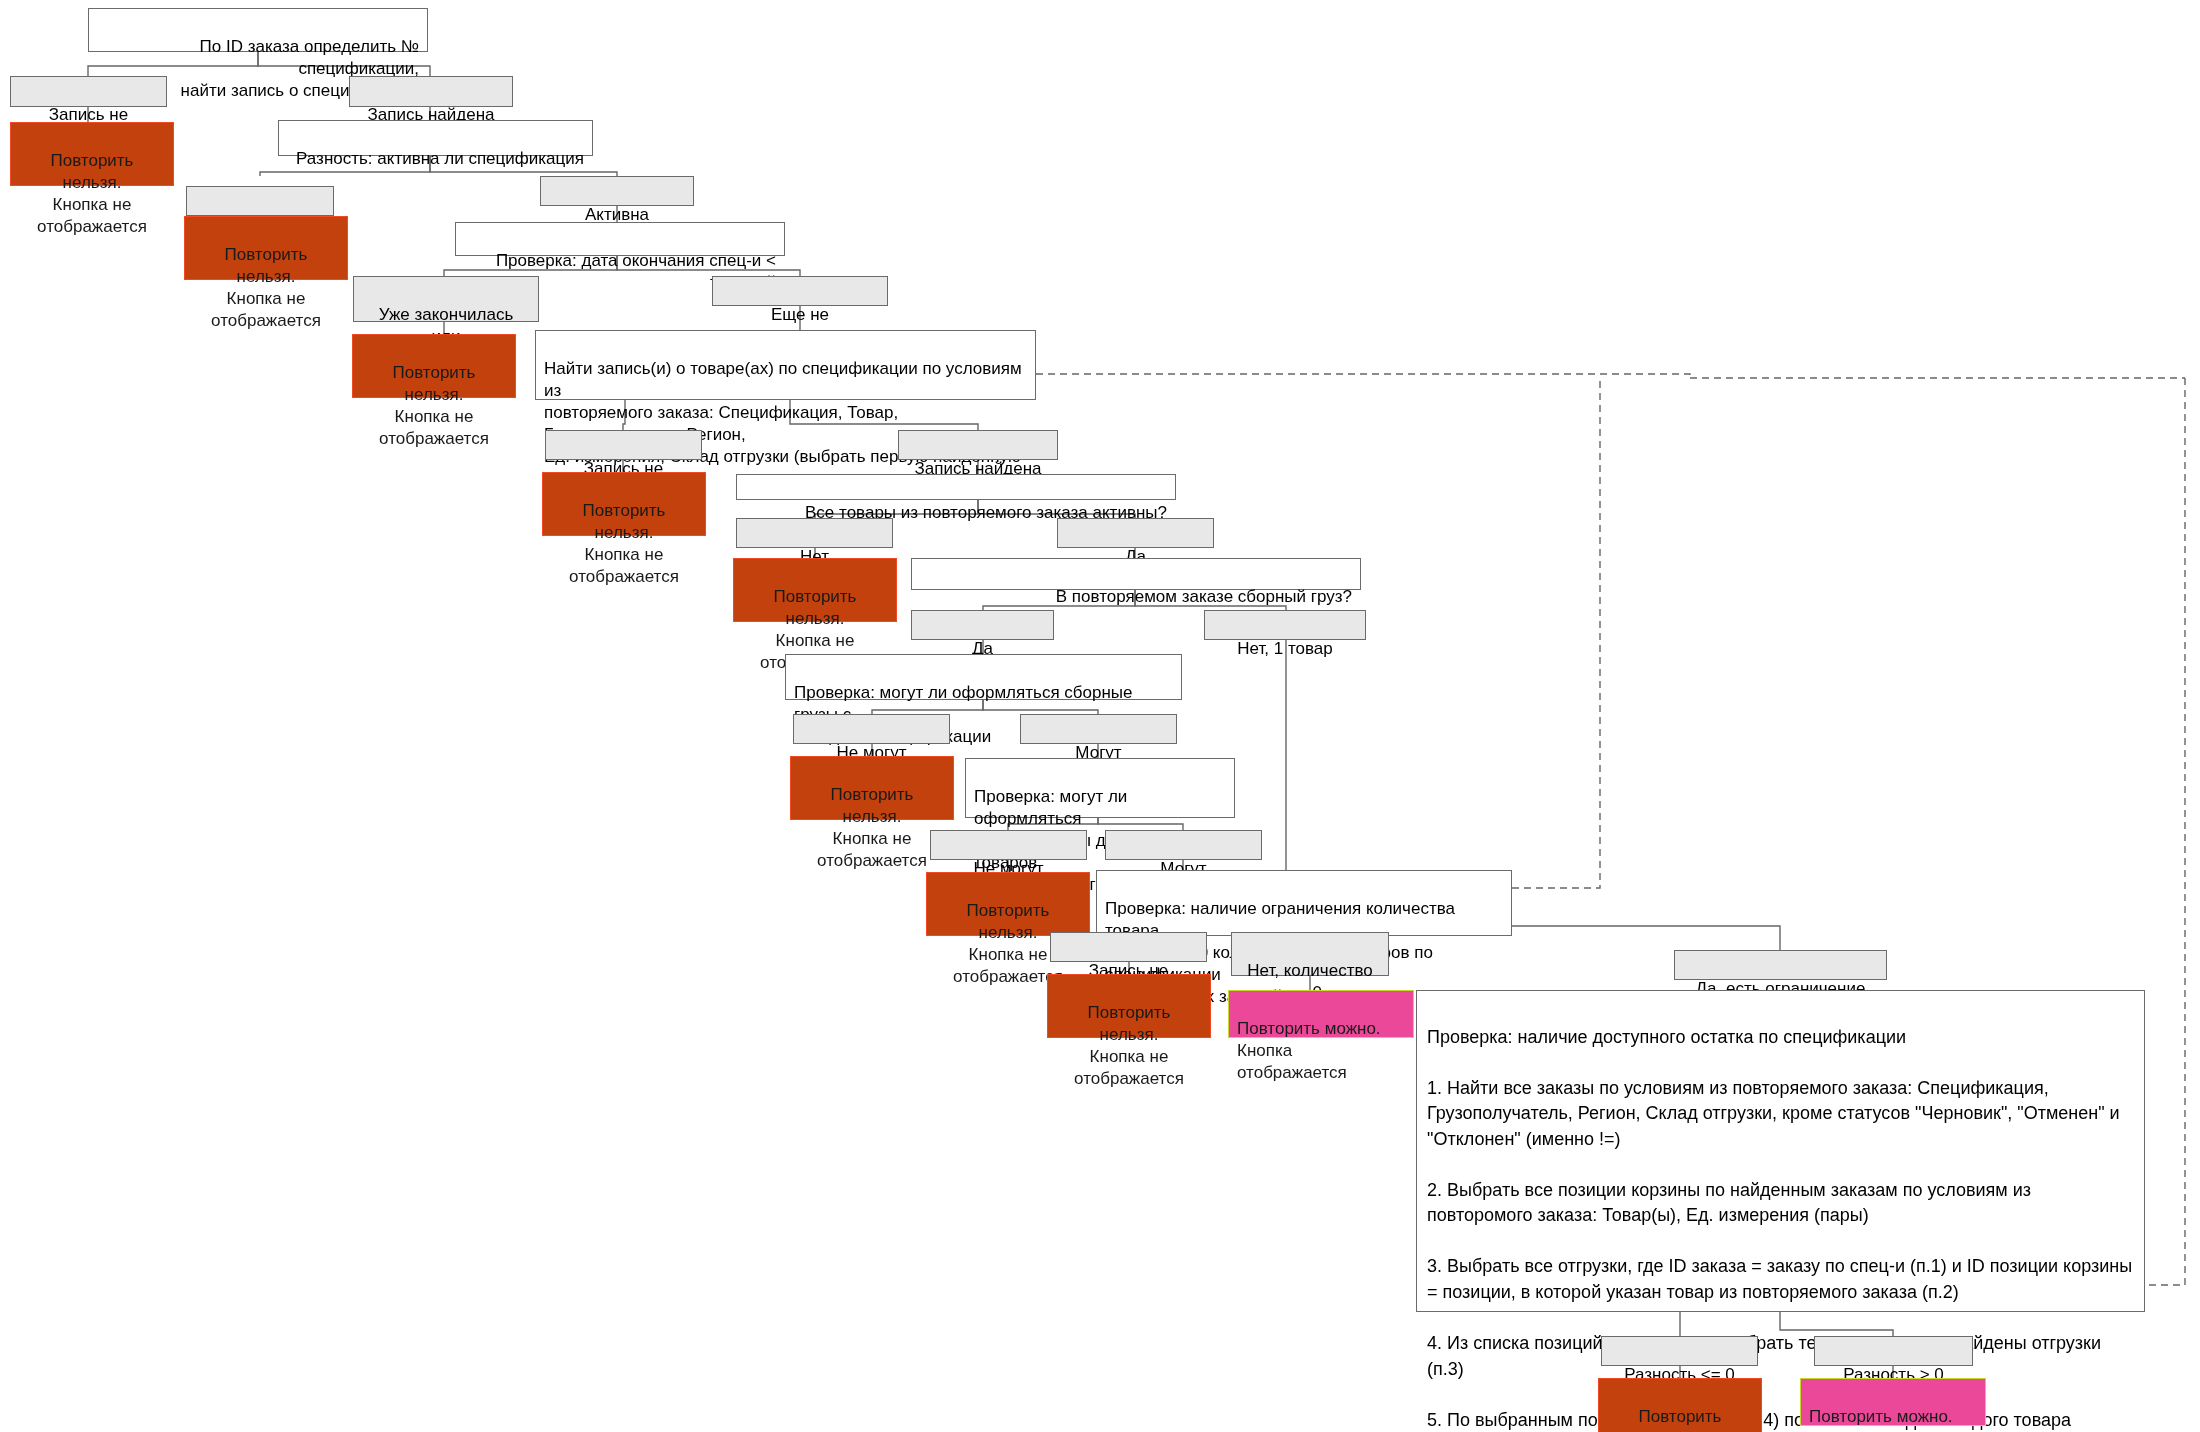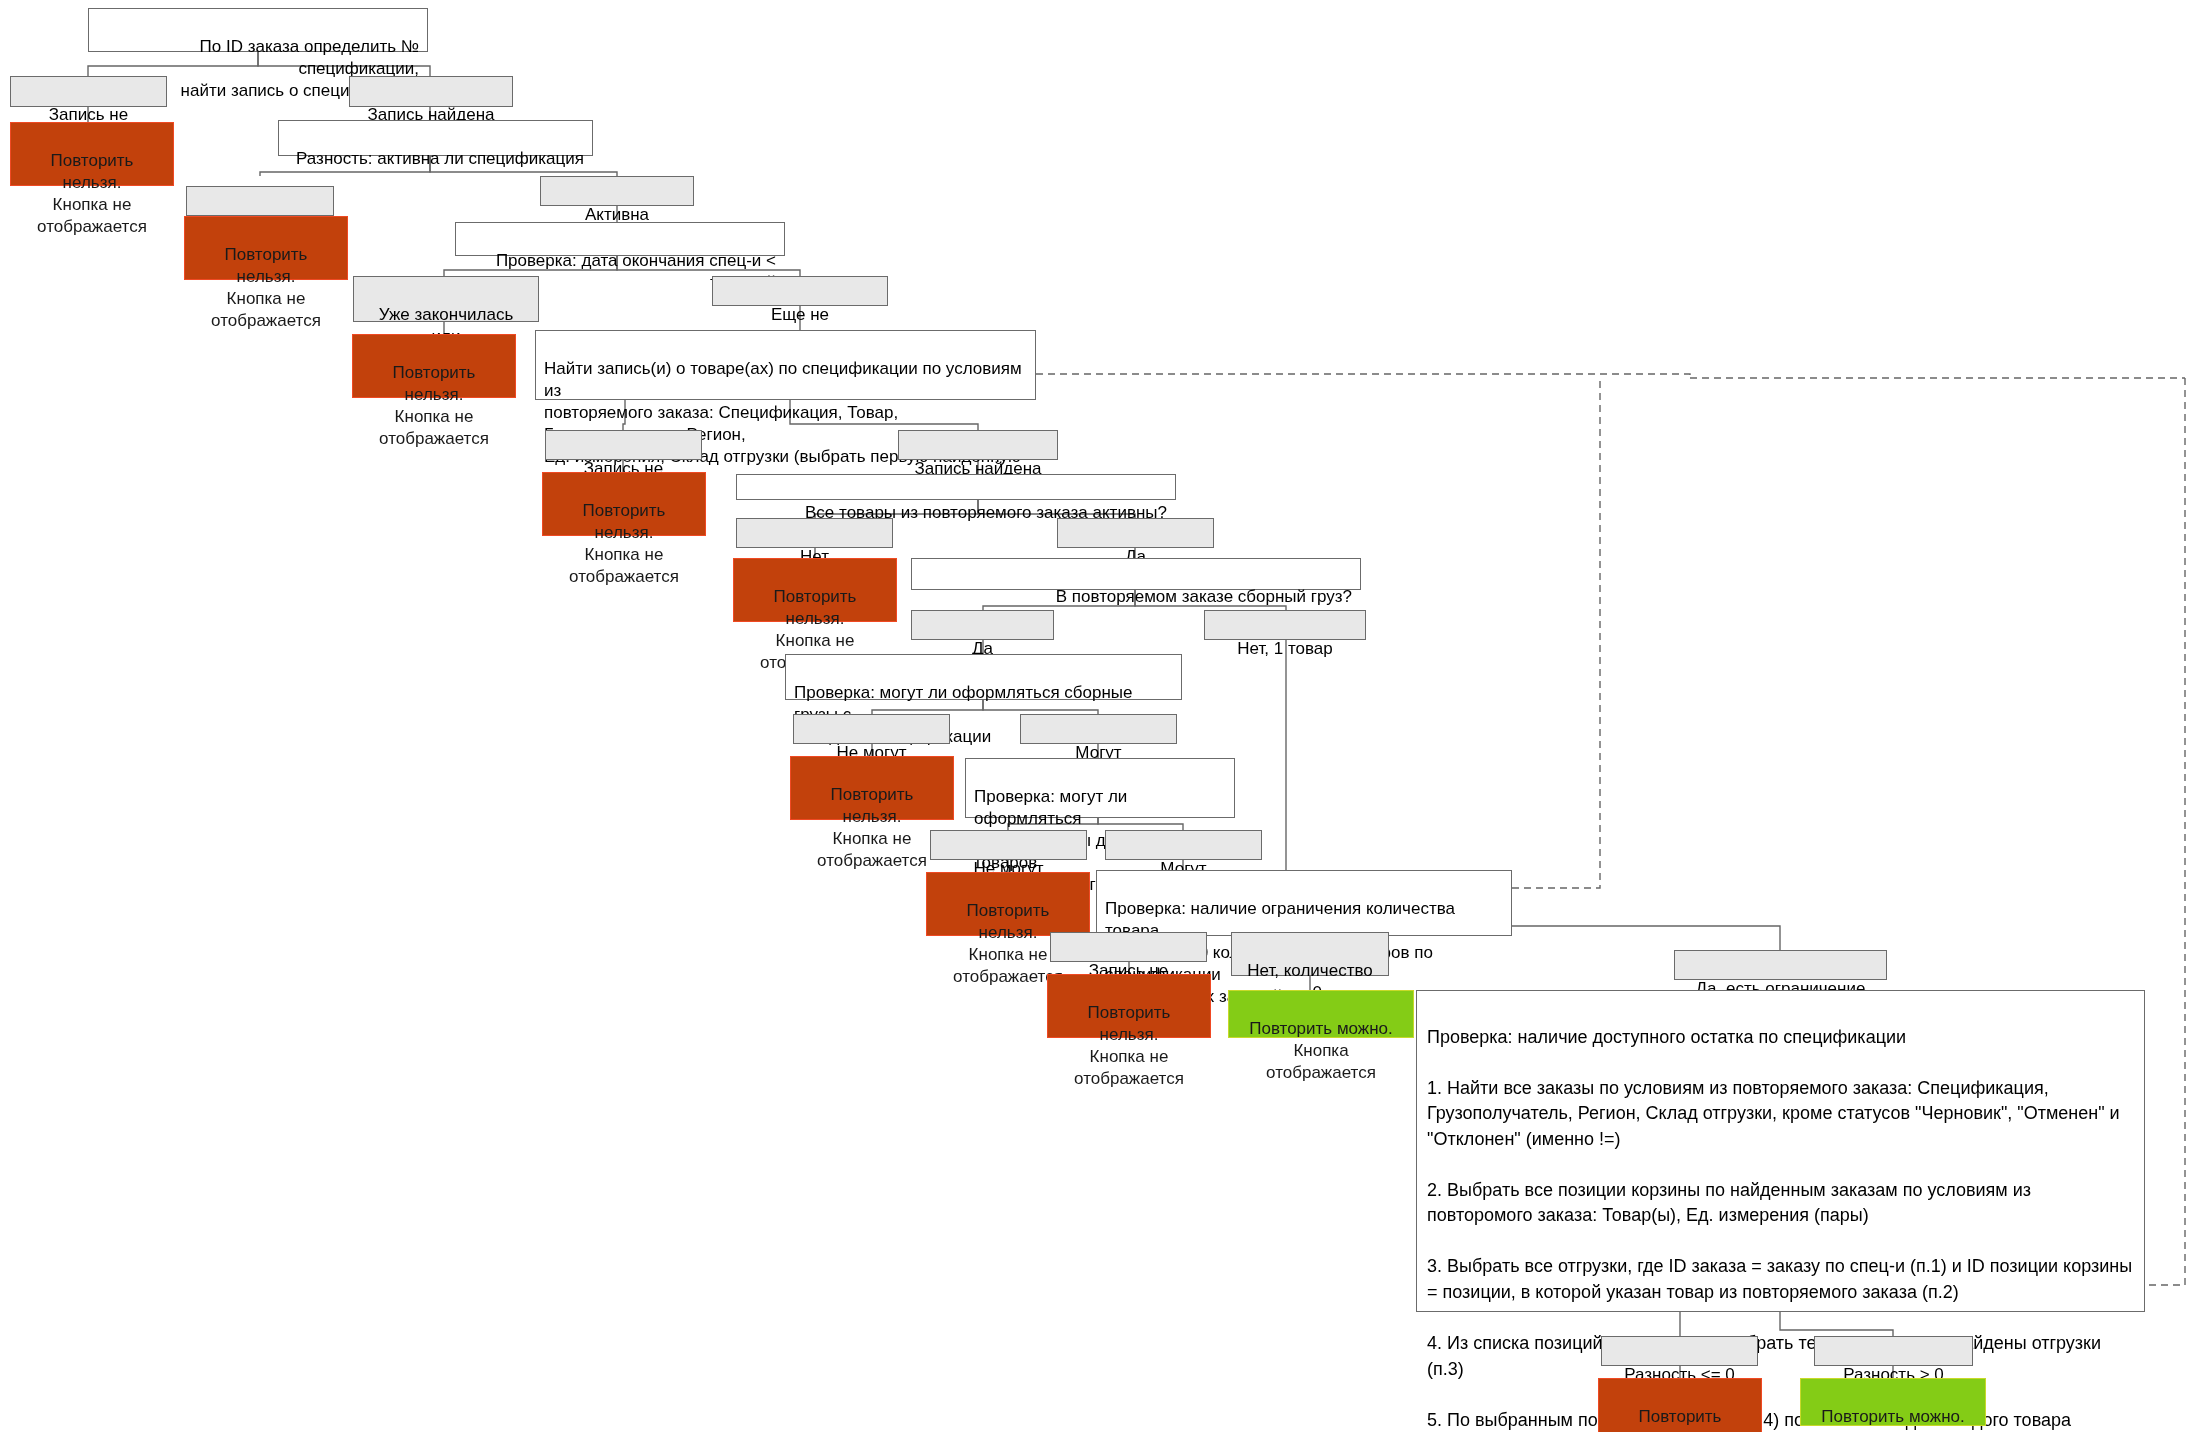"Повторить можно." .node.green { background: #84cc16 -> #ec4899; text-align: center -> none }
